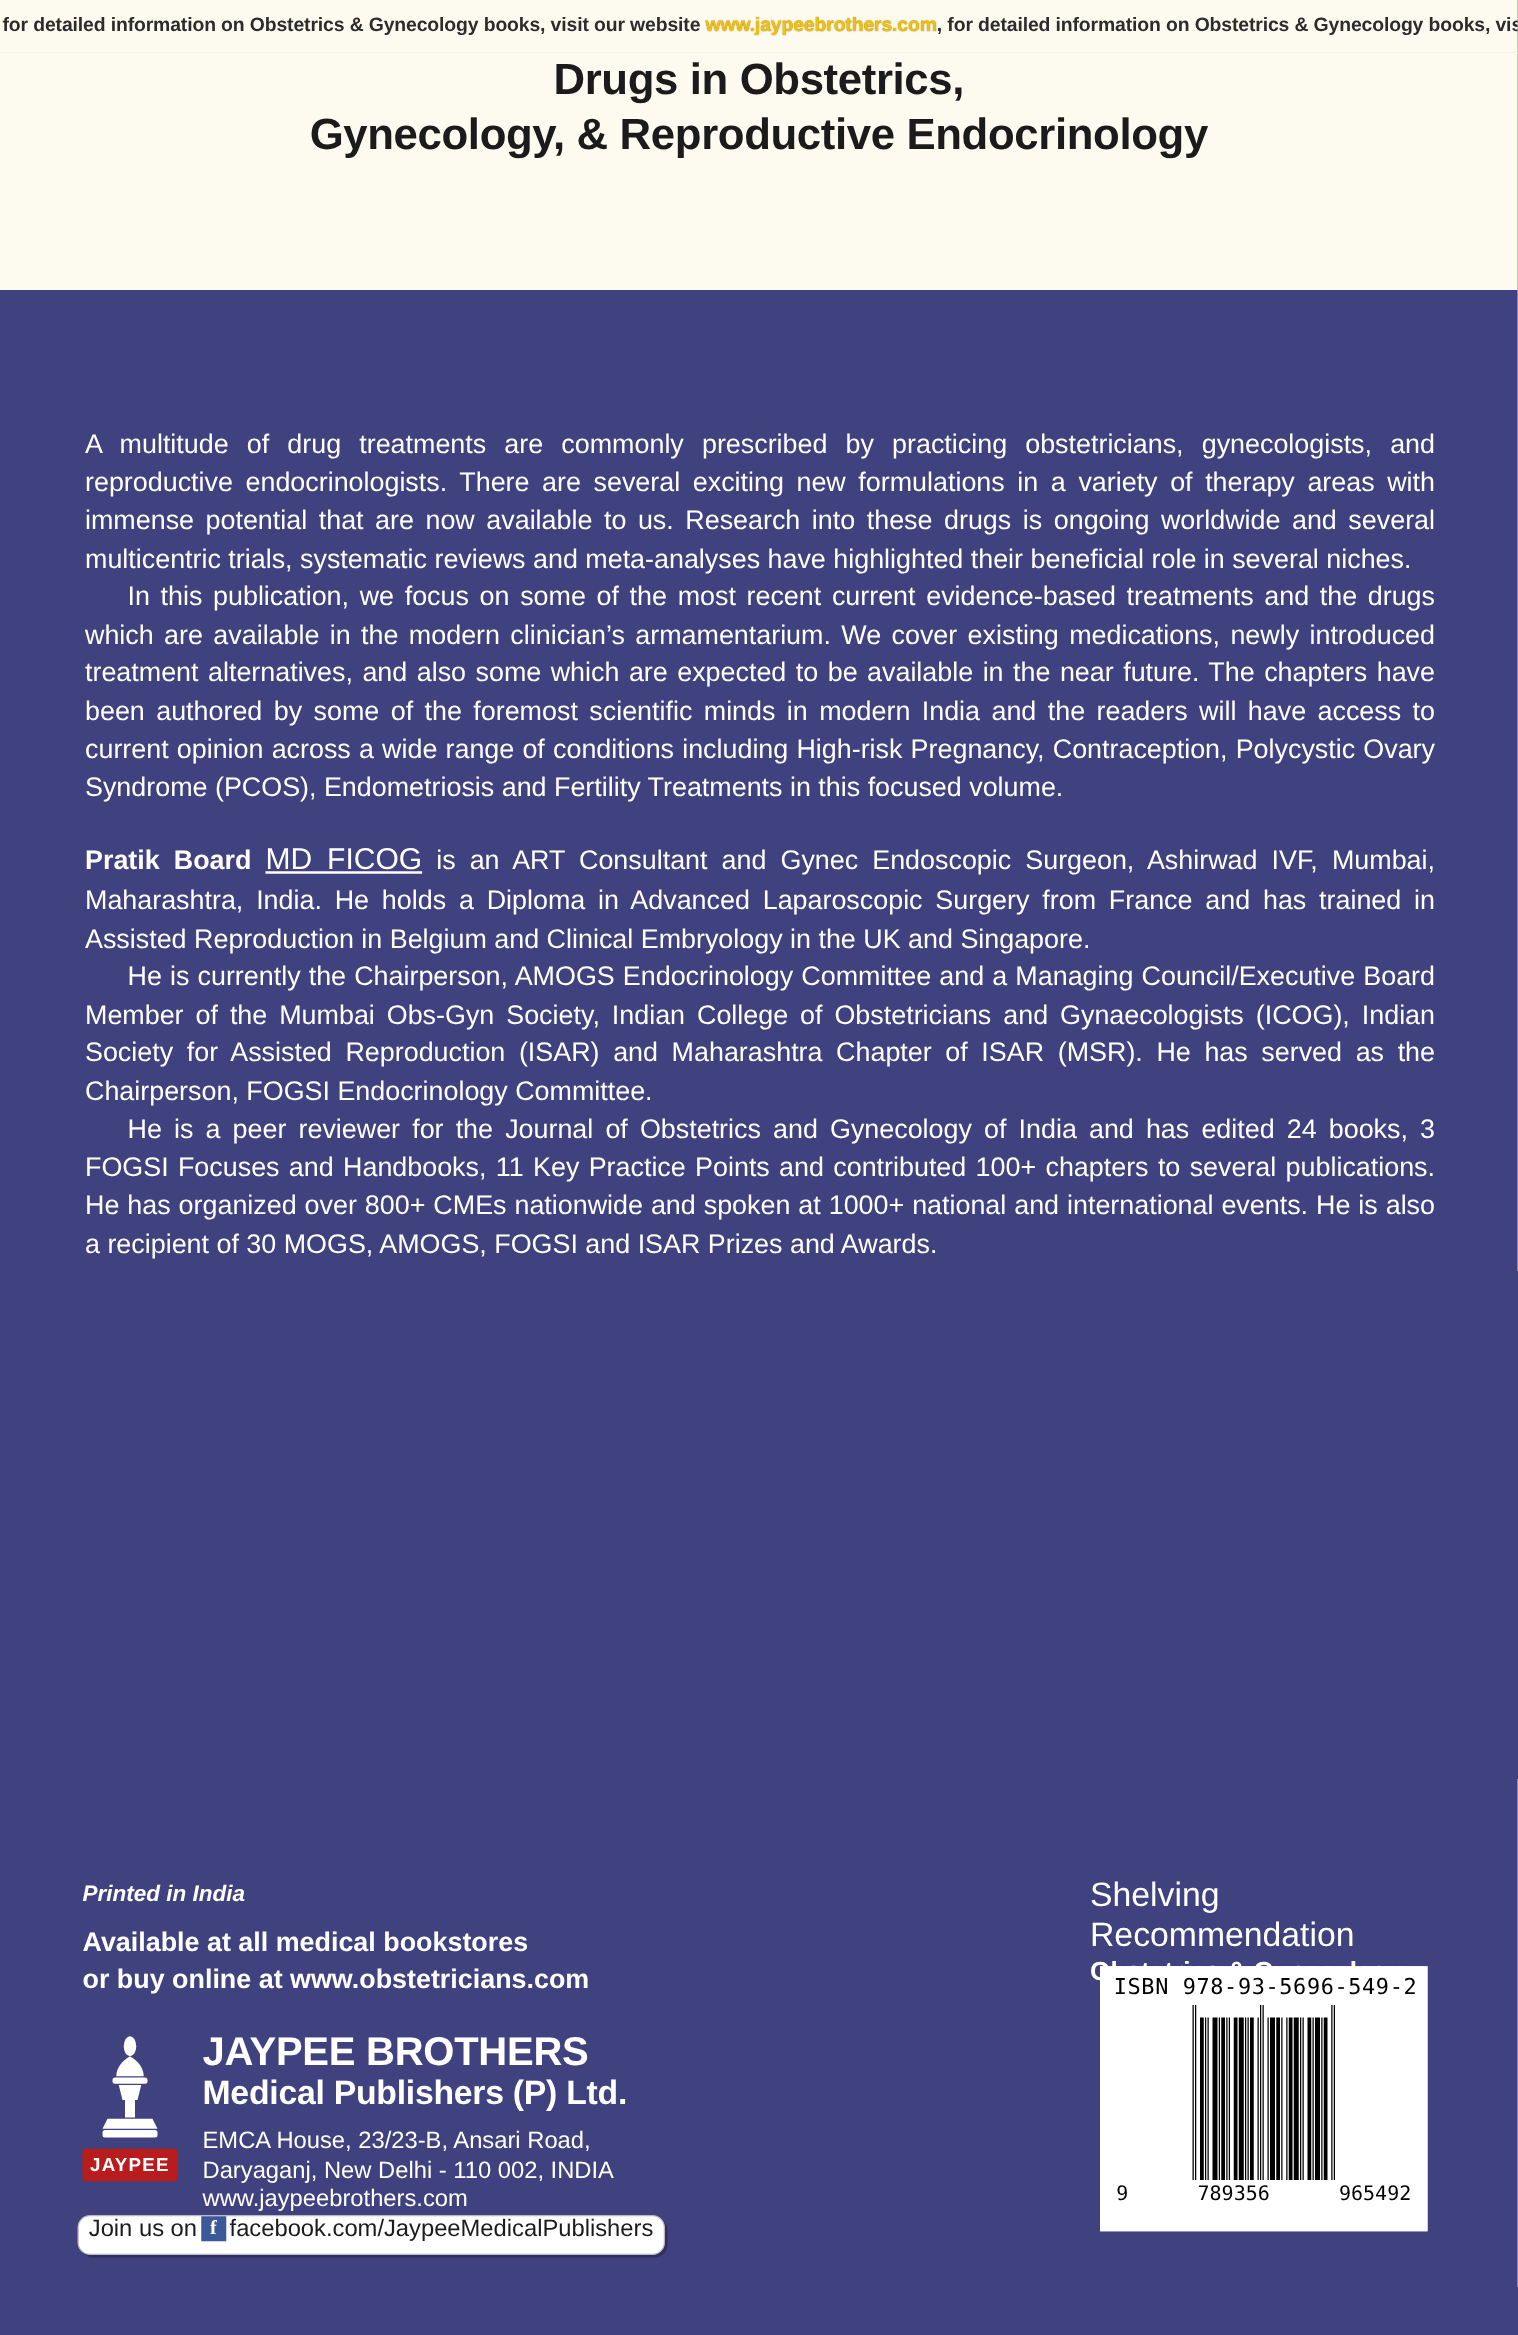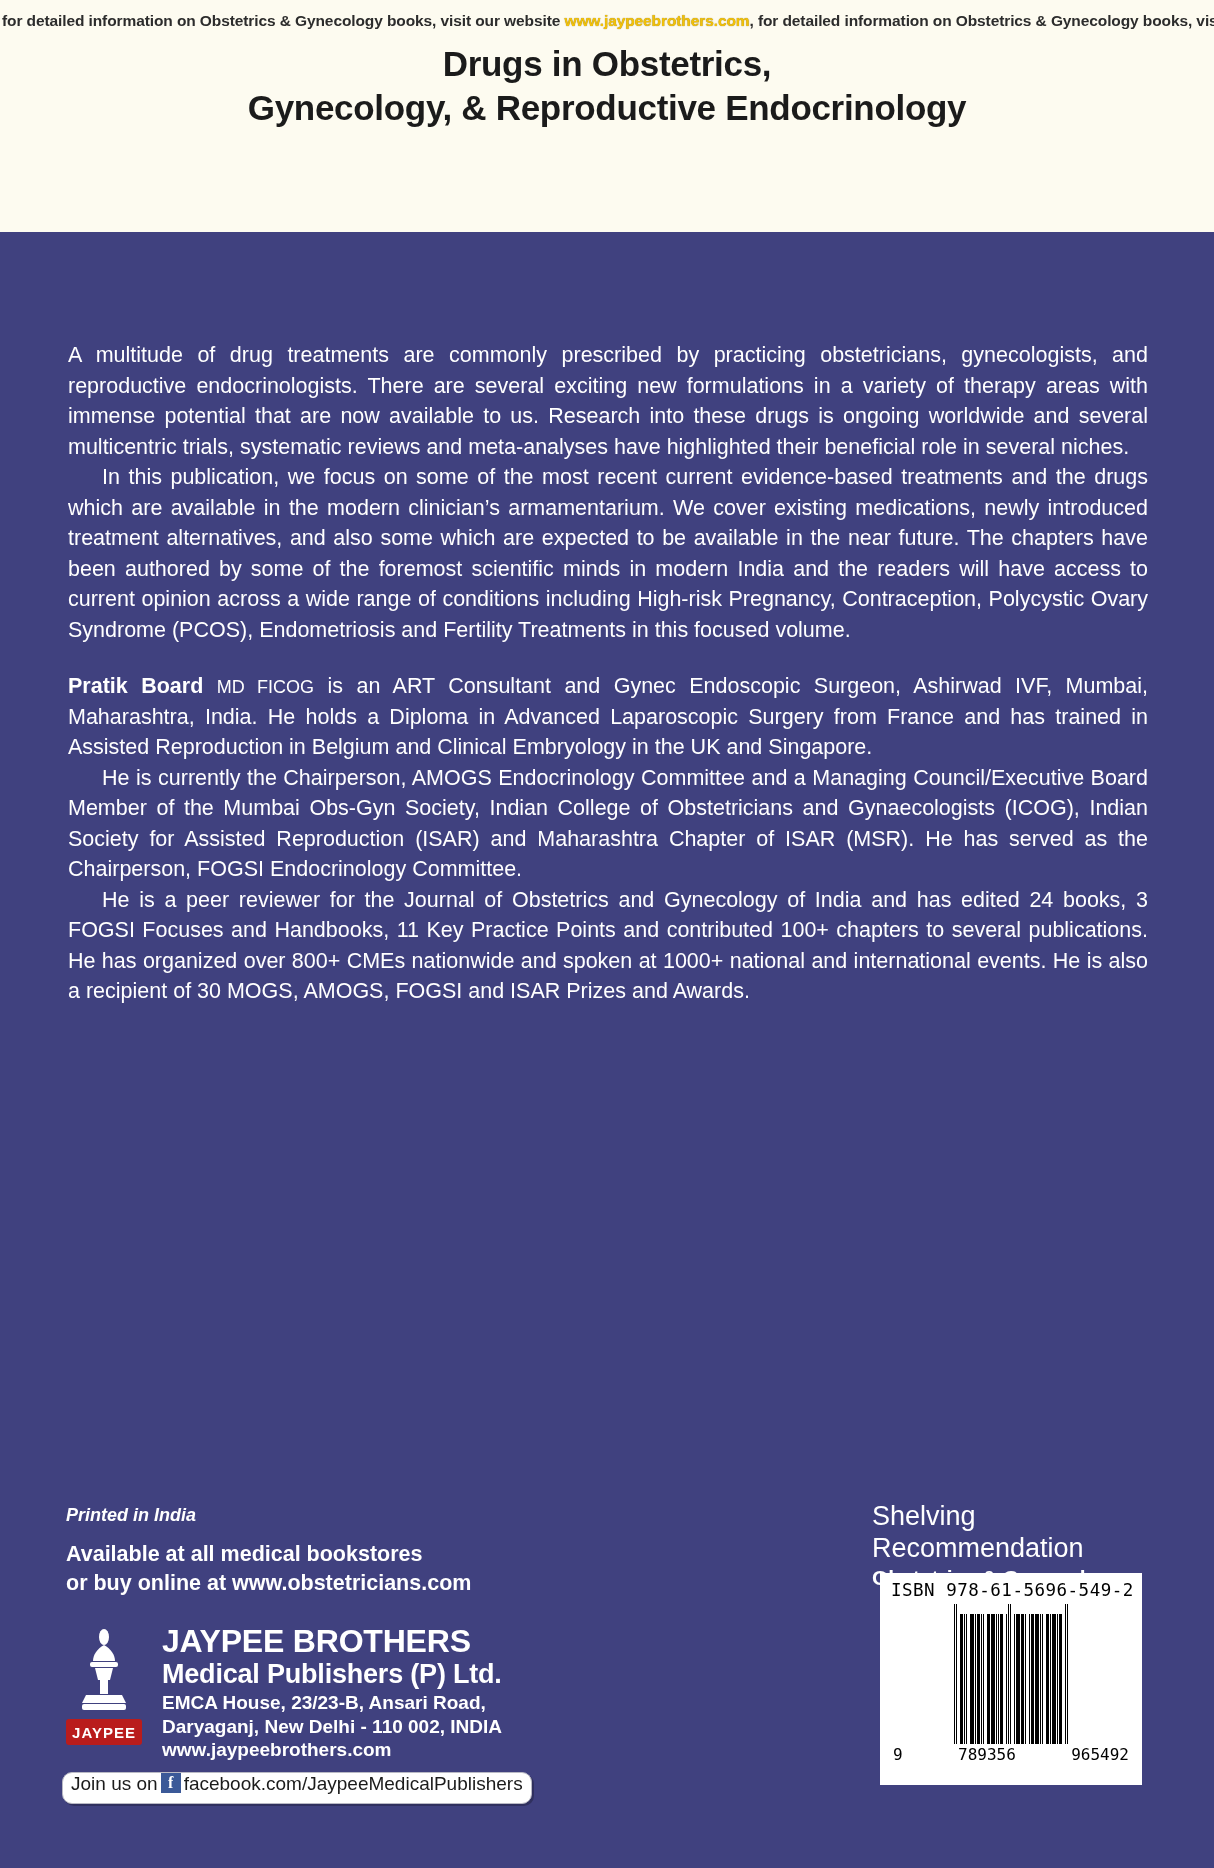"MD FICOG" .author-degree { font-size: 18px -> 24px; text-decoration: none -> underline }
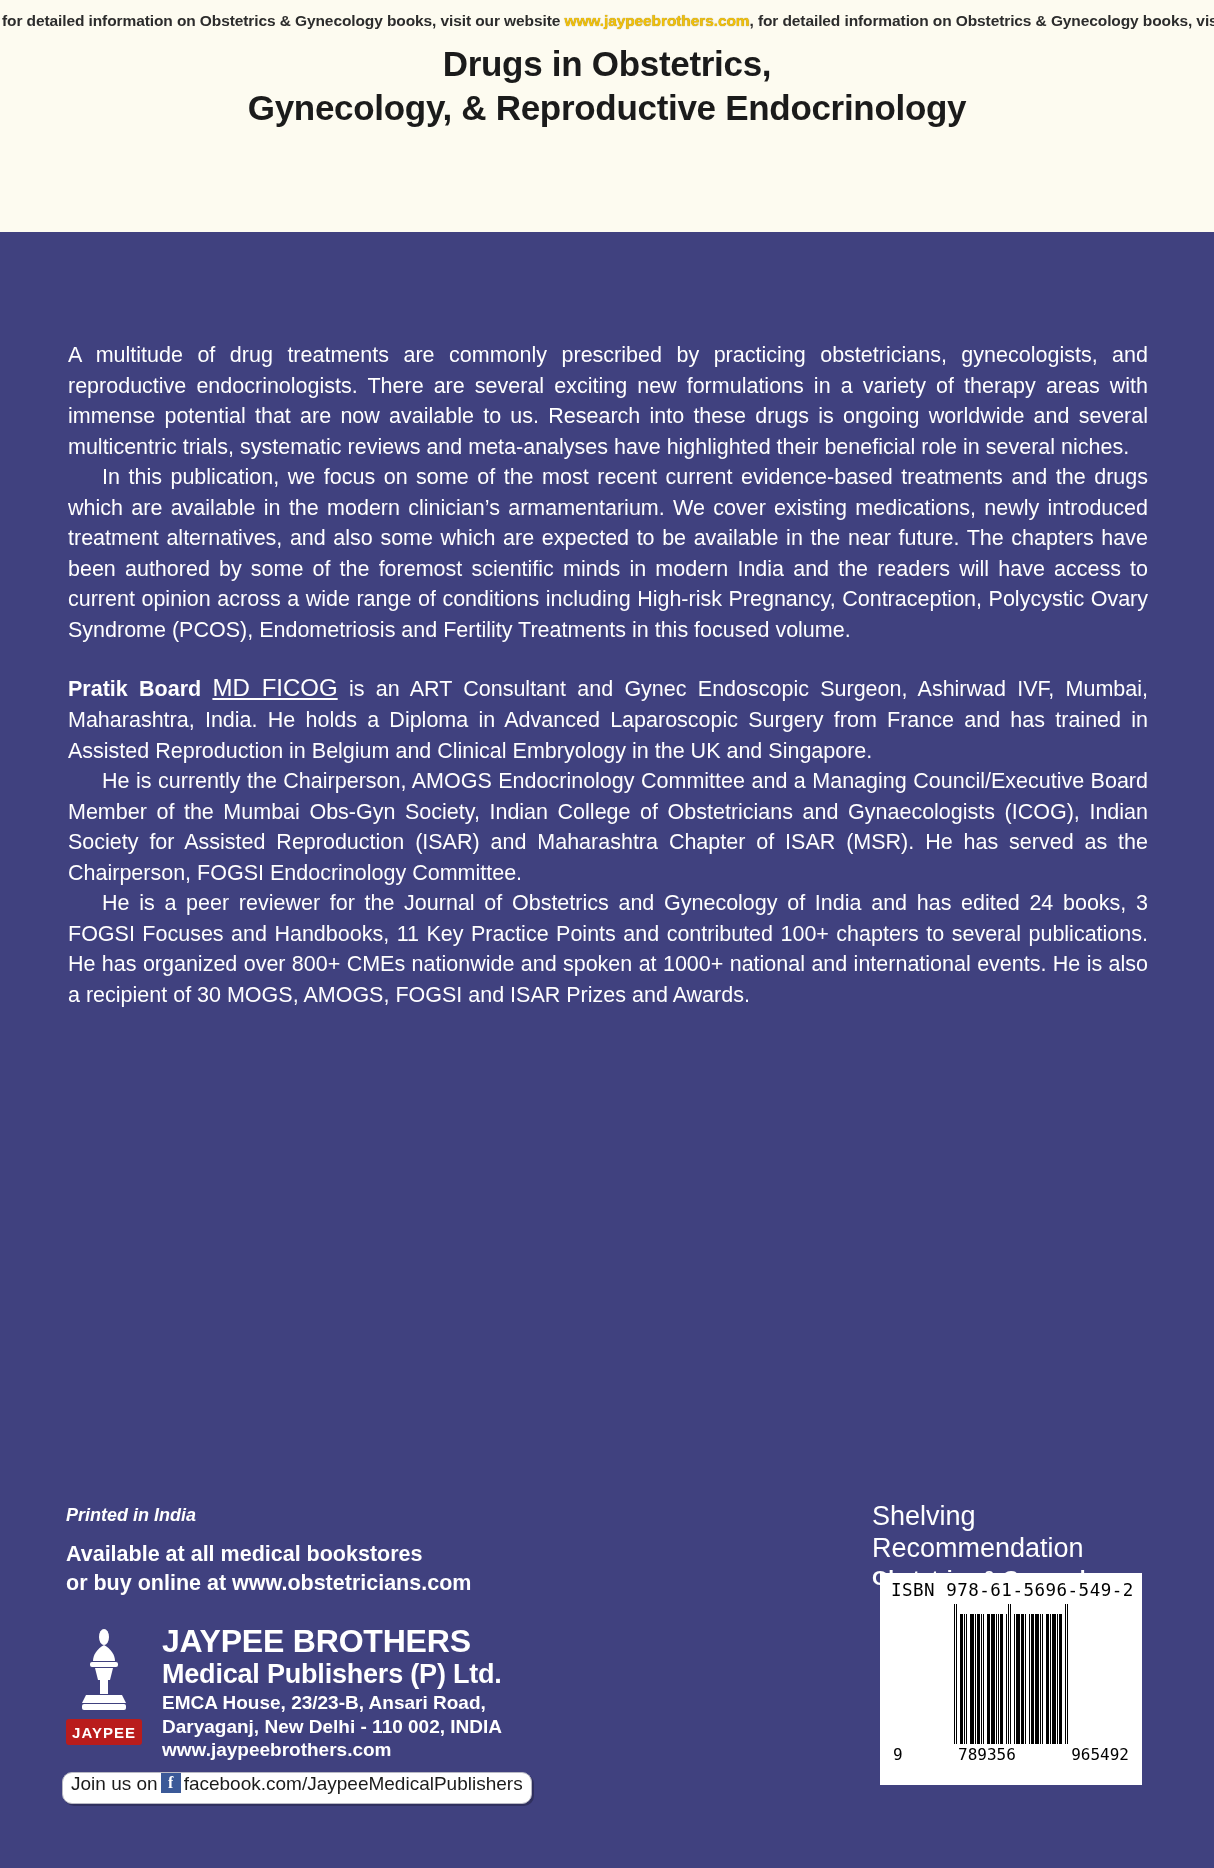"ISBN 978-61-5696-549-2" div.isbn-text { text: 978-61-5696-549-2 -> 978-93-5696-549-2 }
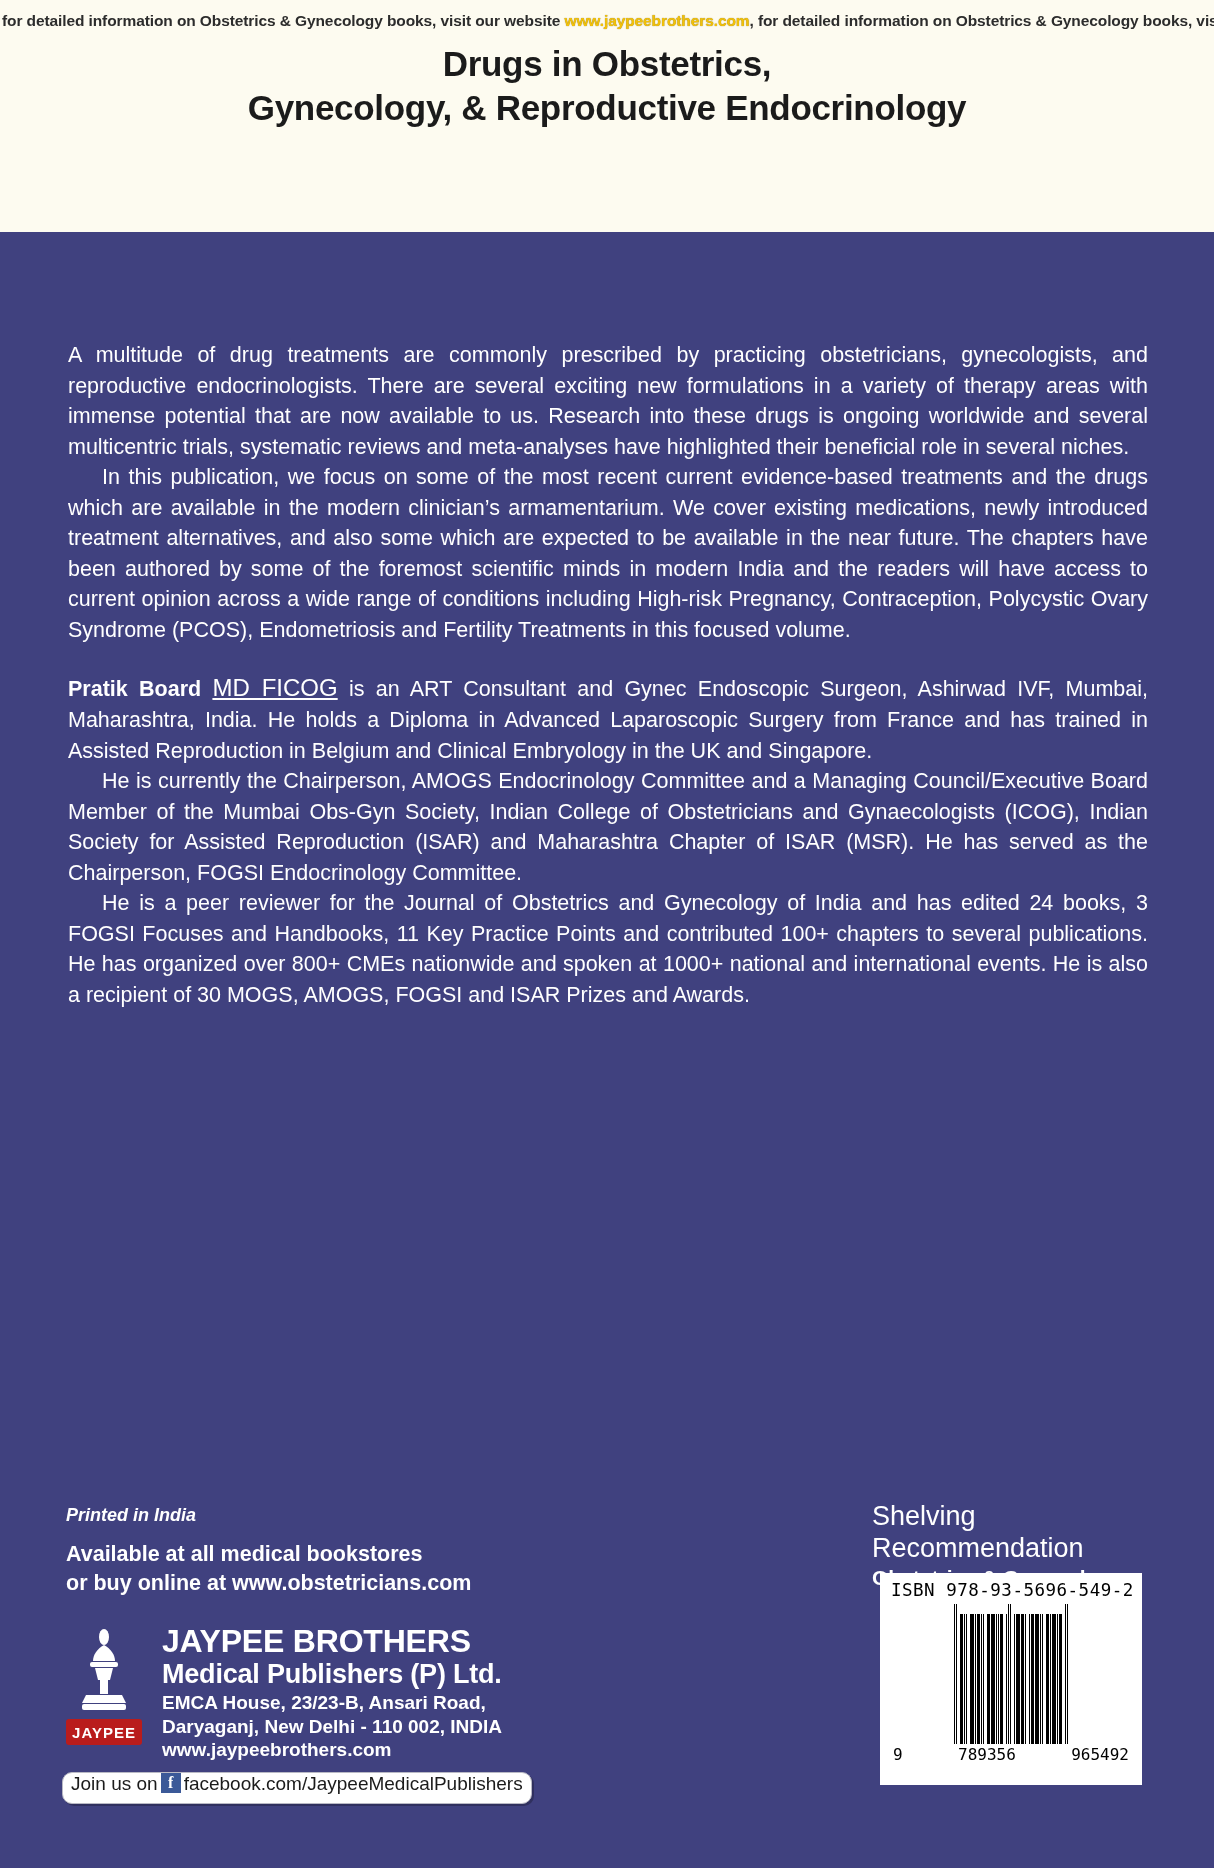"EMCA House, 23/23-B, Ansari Road," .pub-addr { font-weight: bold -> normal; margin-top: 2px -> 12px }
